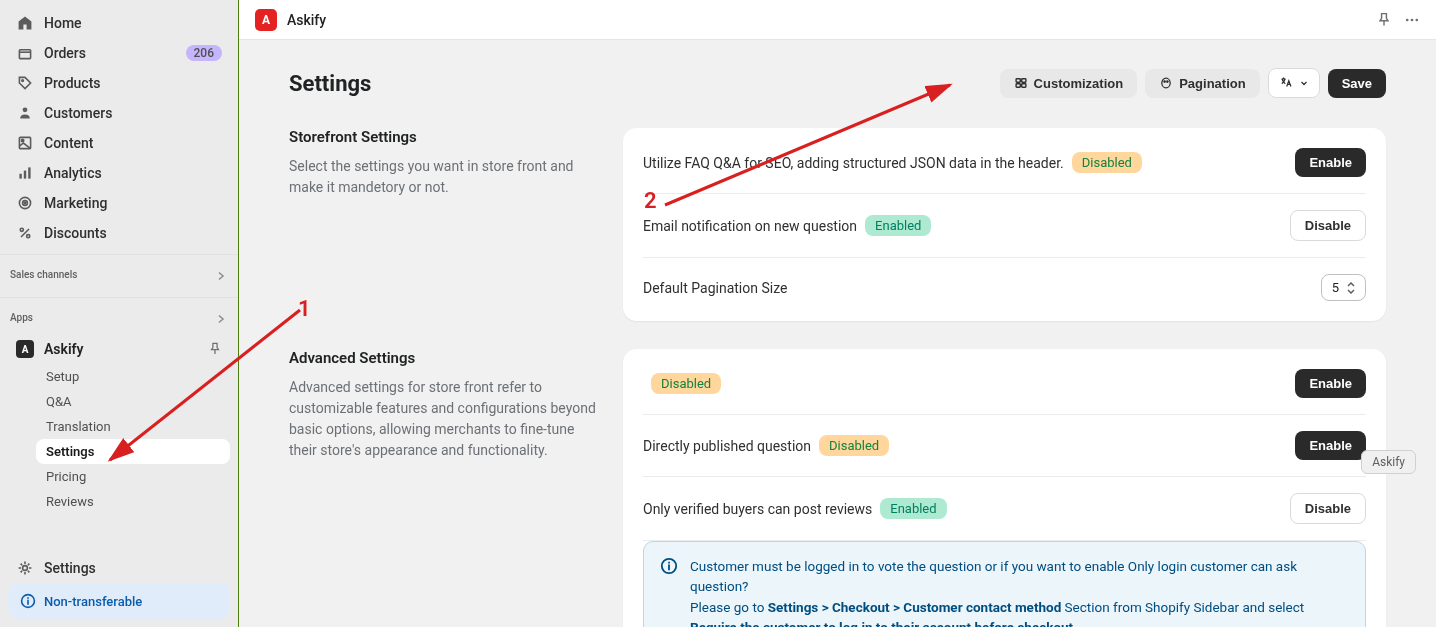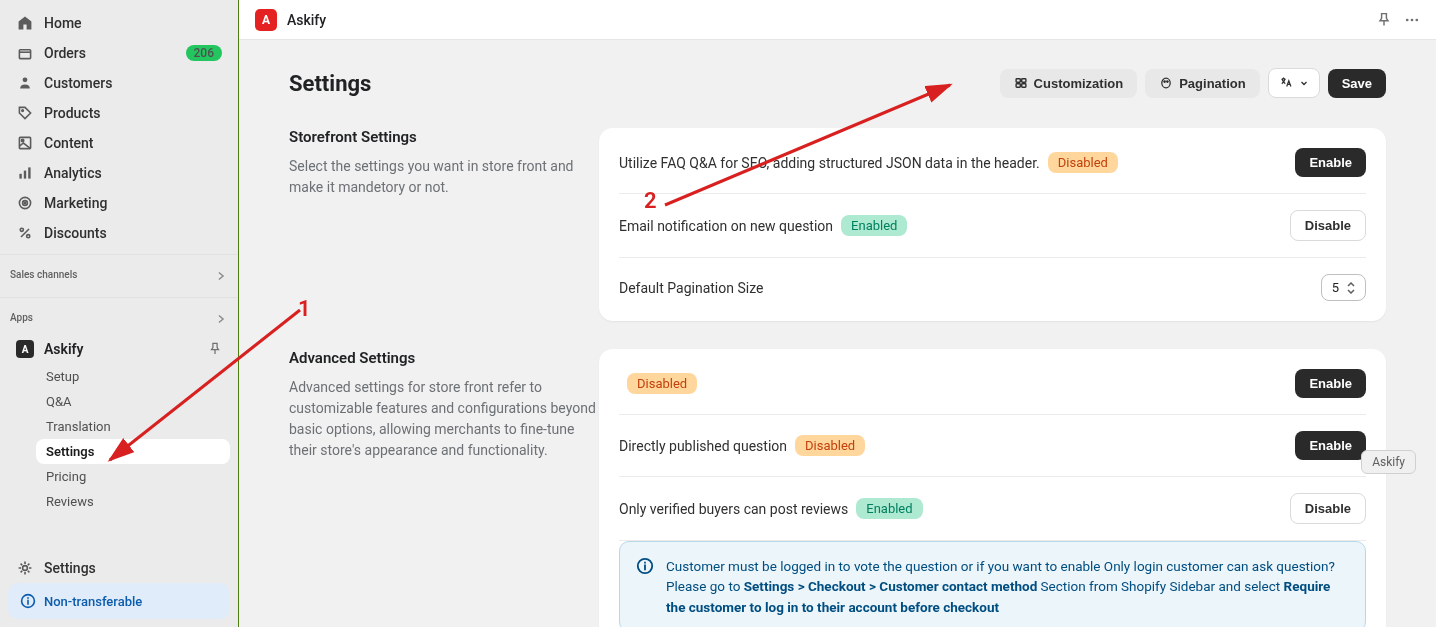"206" .nav-badge { background: #22c55e -> #c4b5fd }
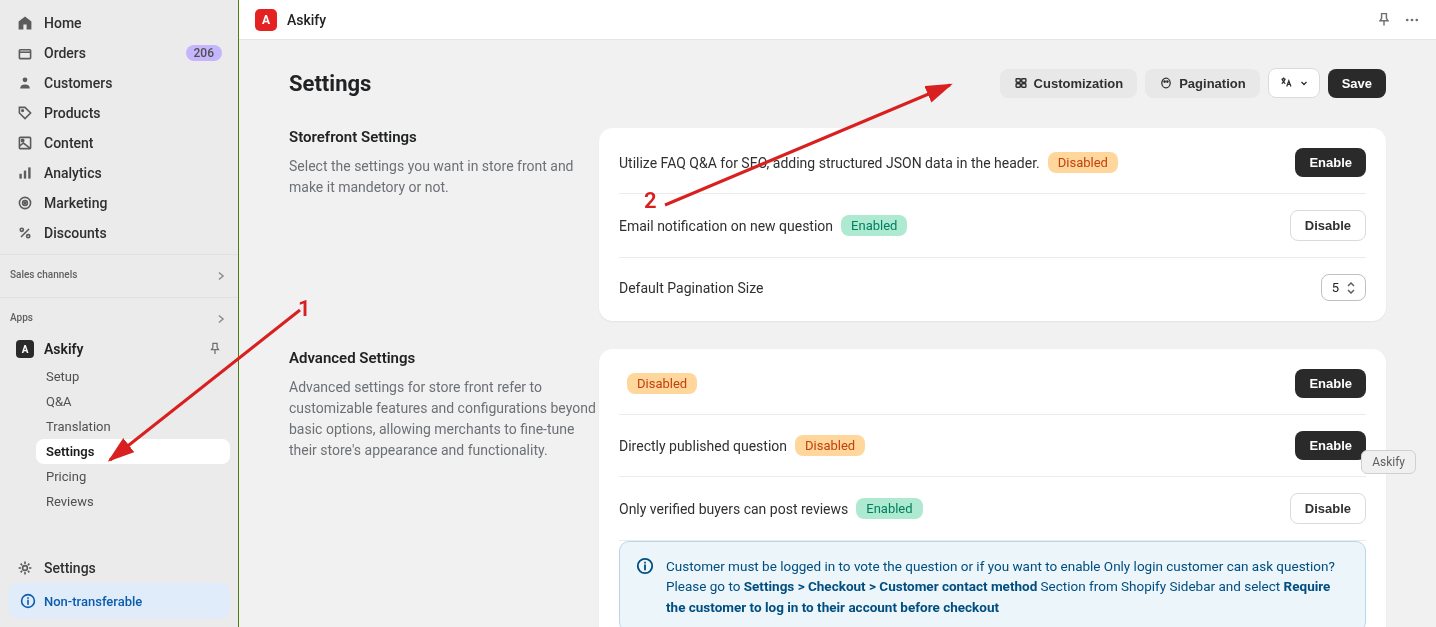"Customers" div.nav-item { order: before "Products" -> after "Products" }
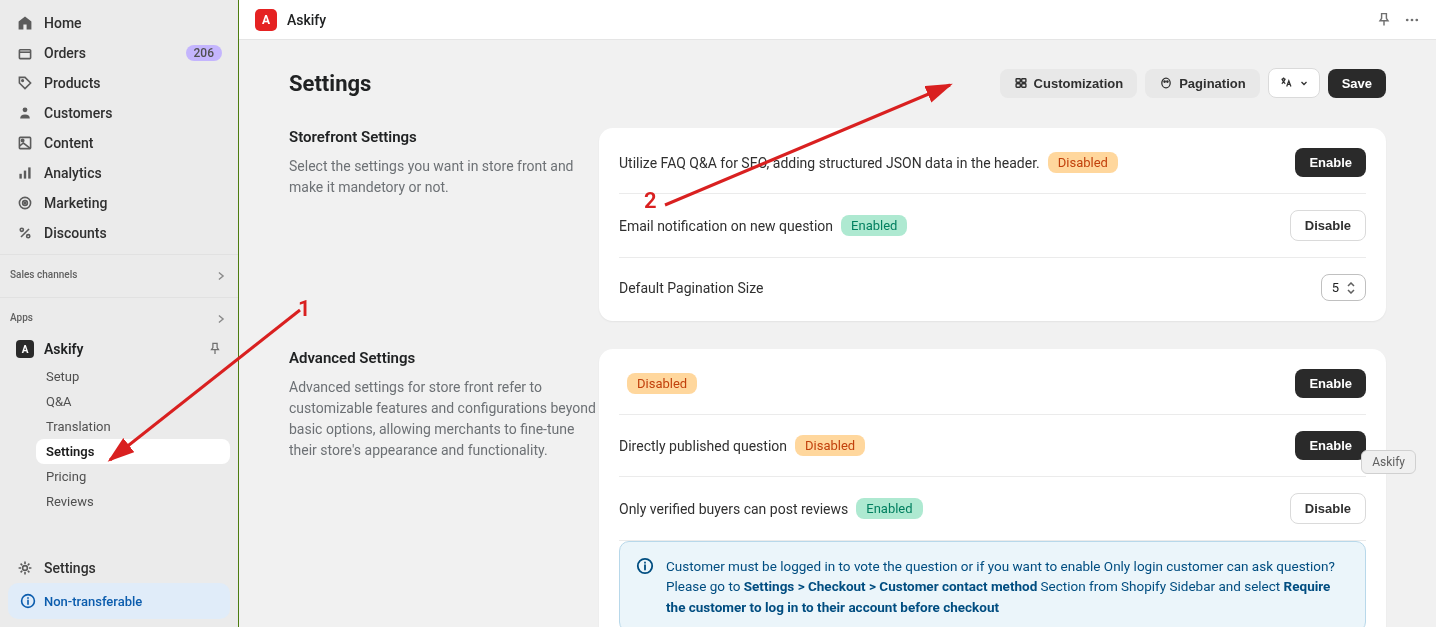"Storefront Settings" .section-row { gap: none -> 24px }
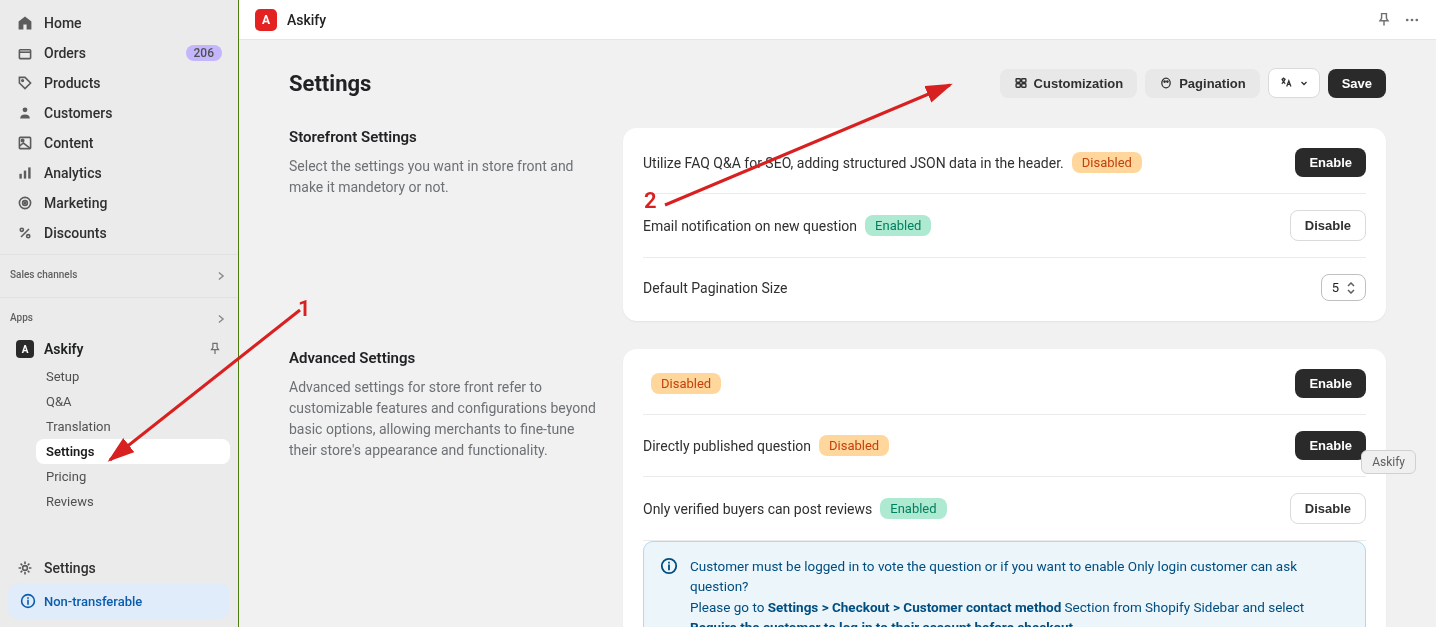"Disabled" .badge-disabled { color: #c2410c -> #15803d }
